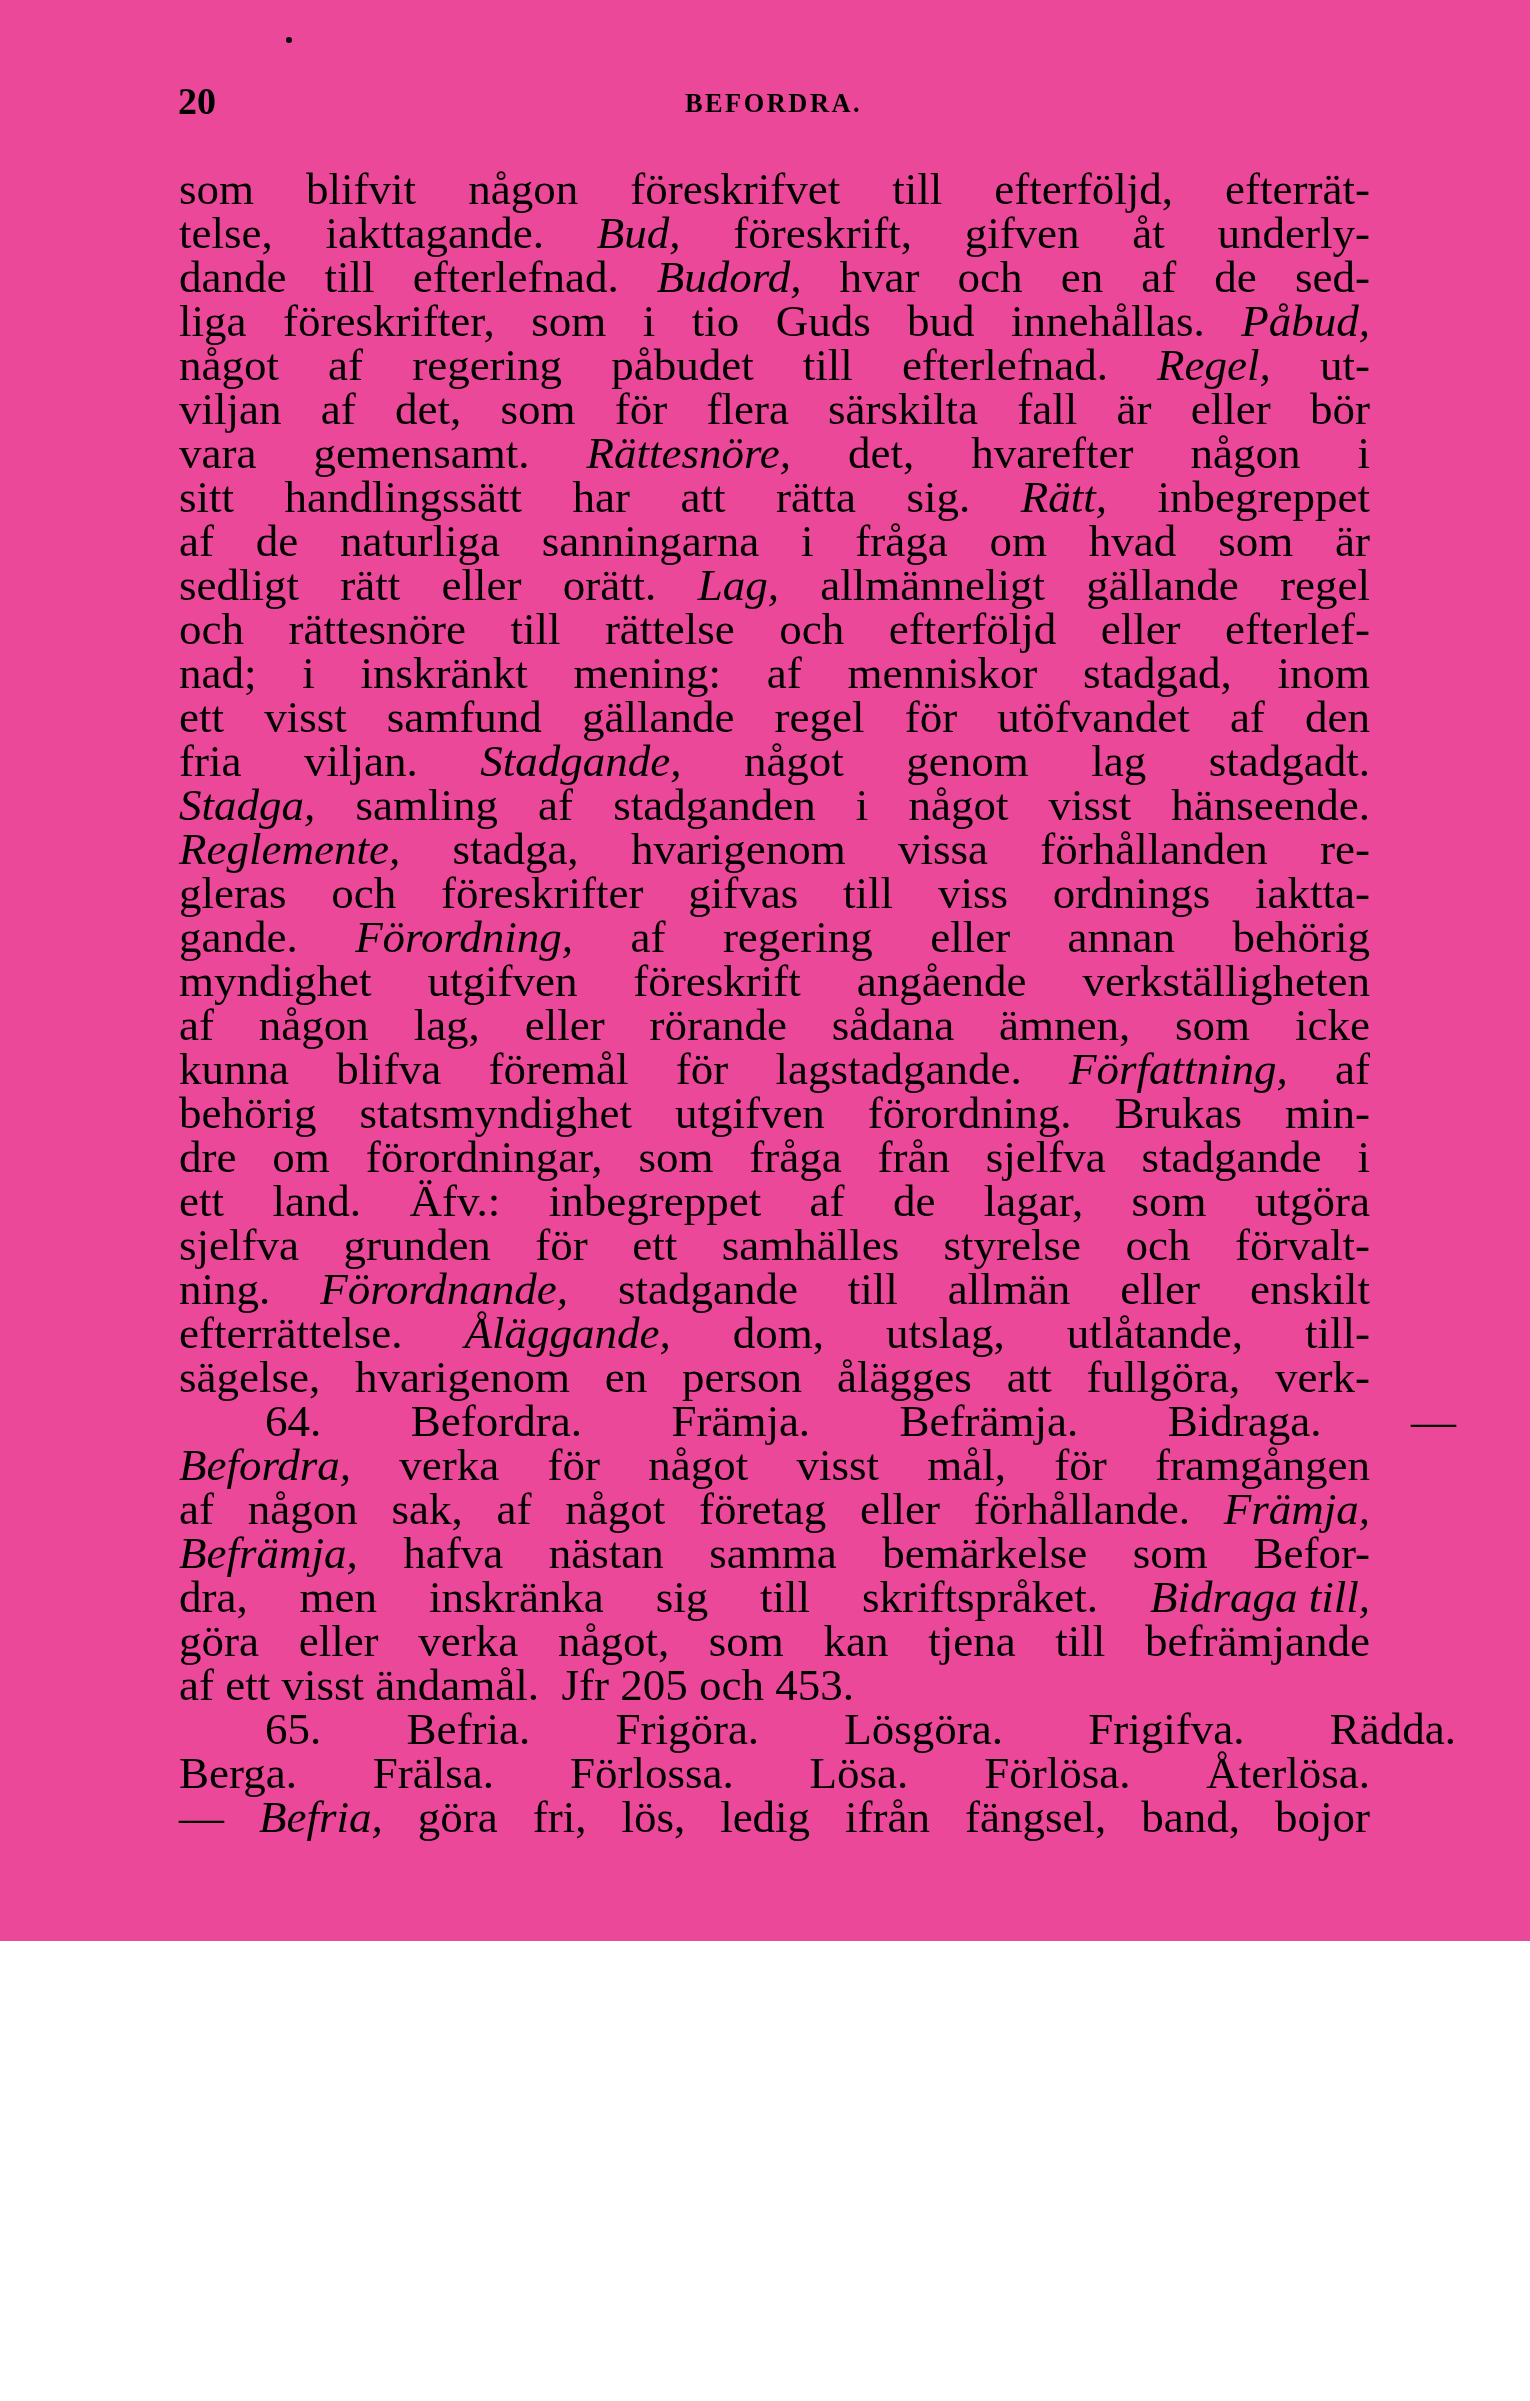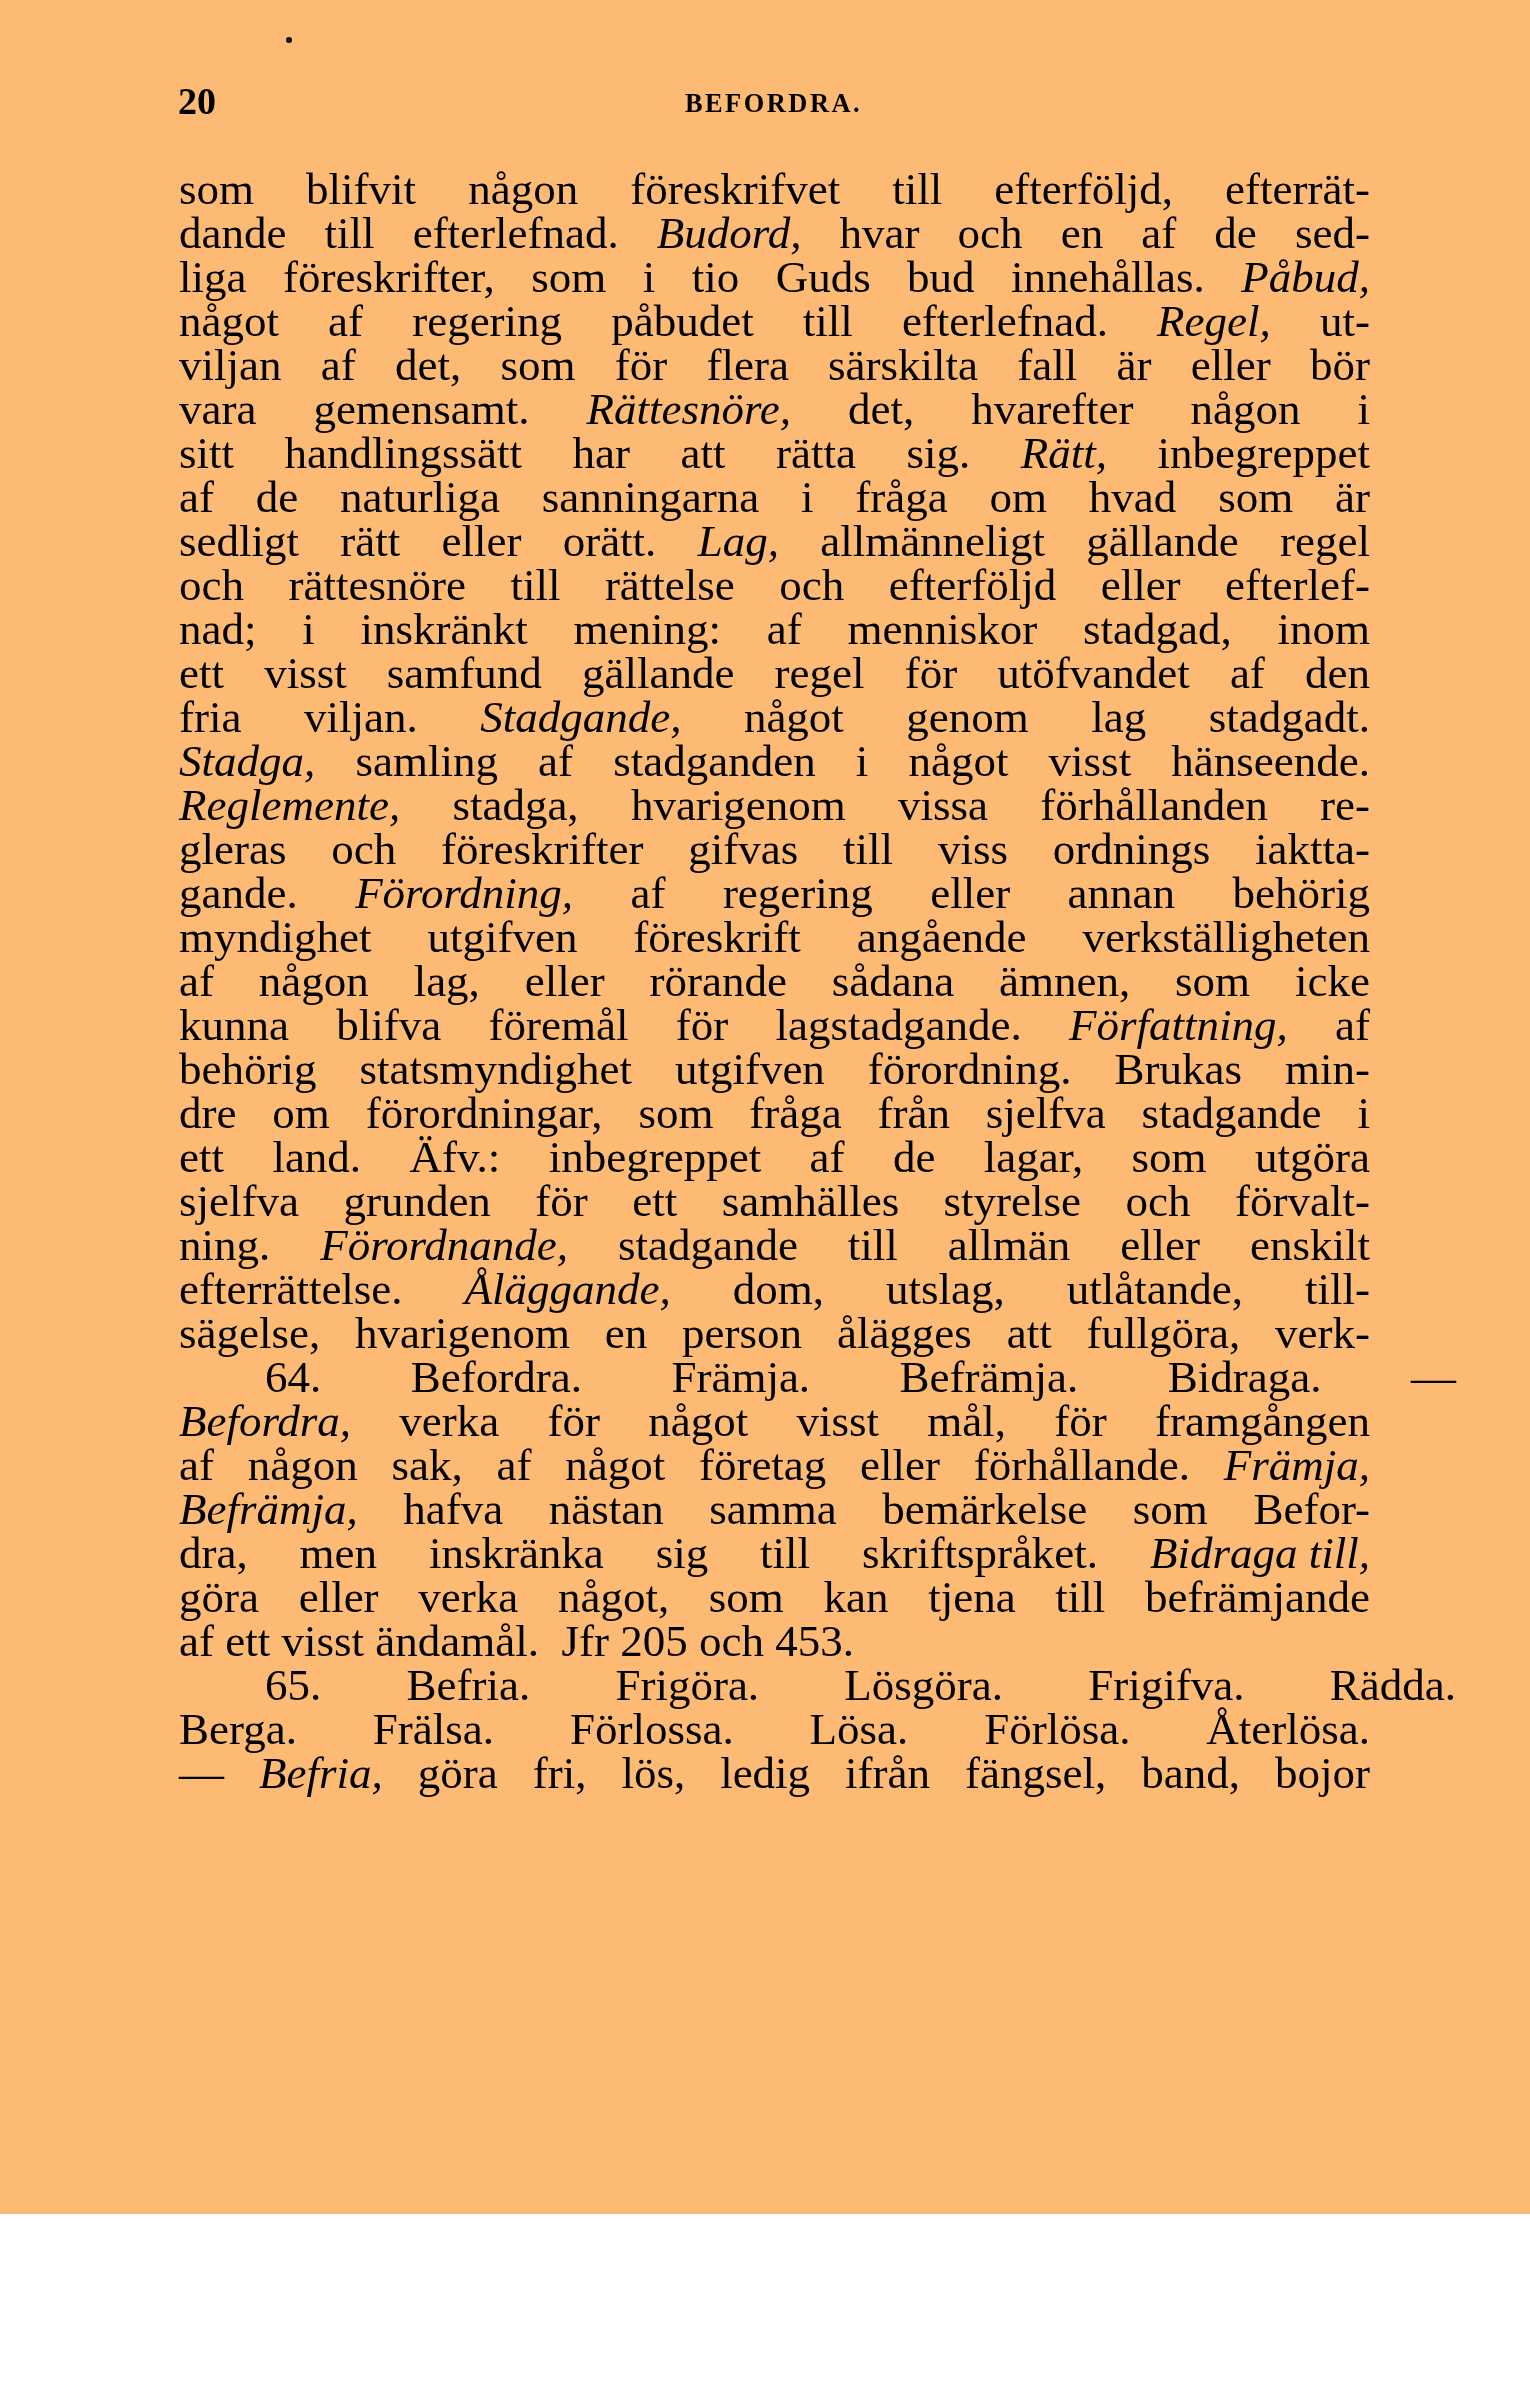"20" .page { background: #fdba74 -> #ec4899; height: 2214px -> 1941px }
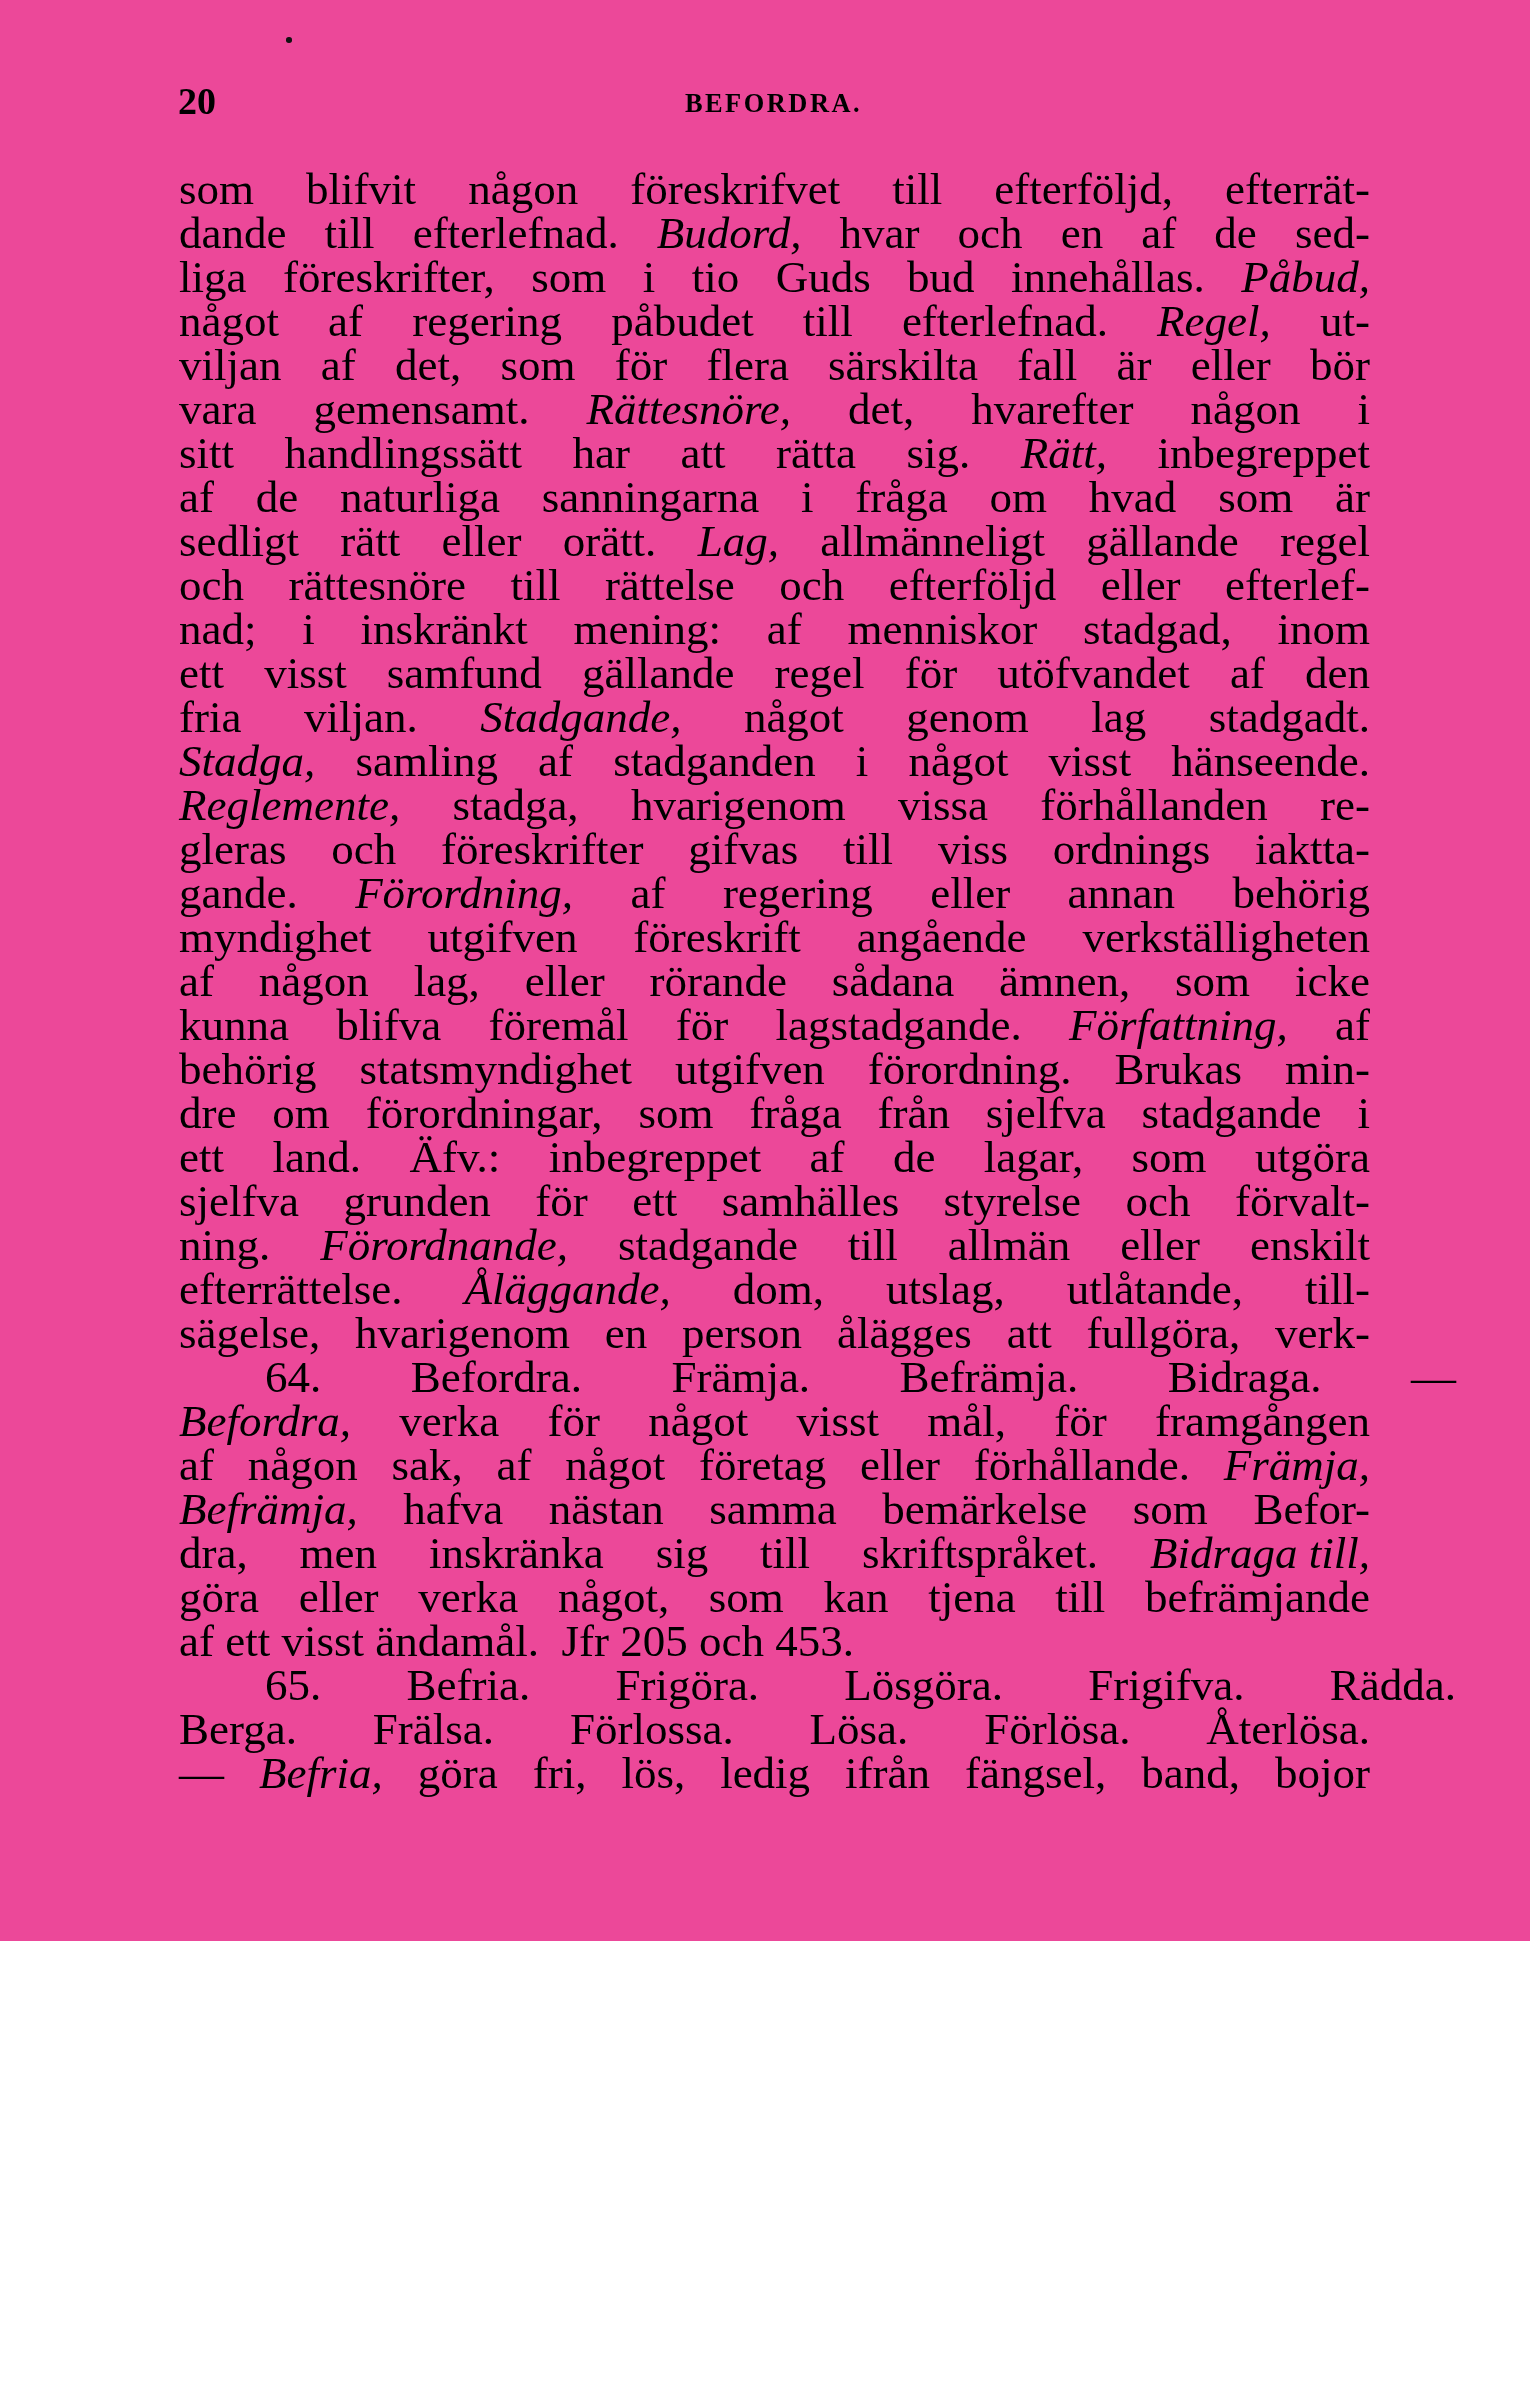"telse," div.ln { html: none -> <div><span>telse,</span><span>iakttagande.</span><span>Bud,</span><span>föreskrift,</span><span>gifven</span><span>åt</span><span>underly-</span></div> }
